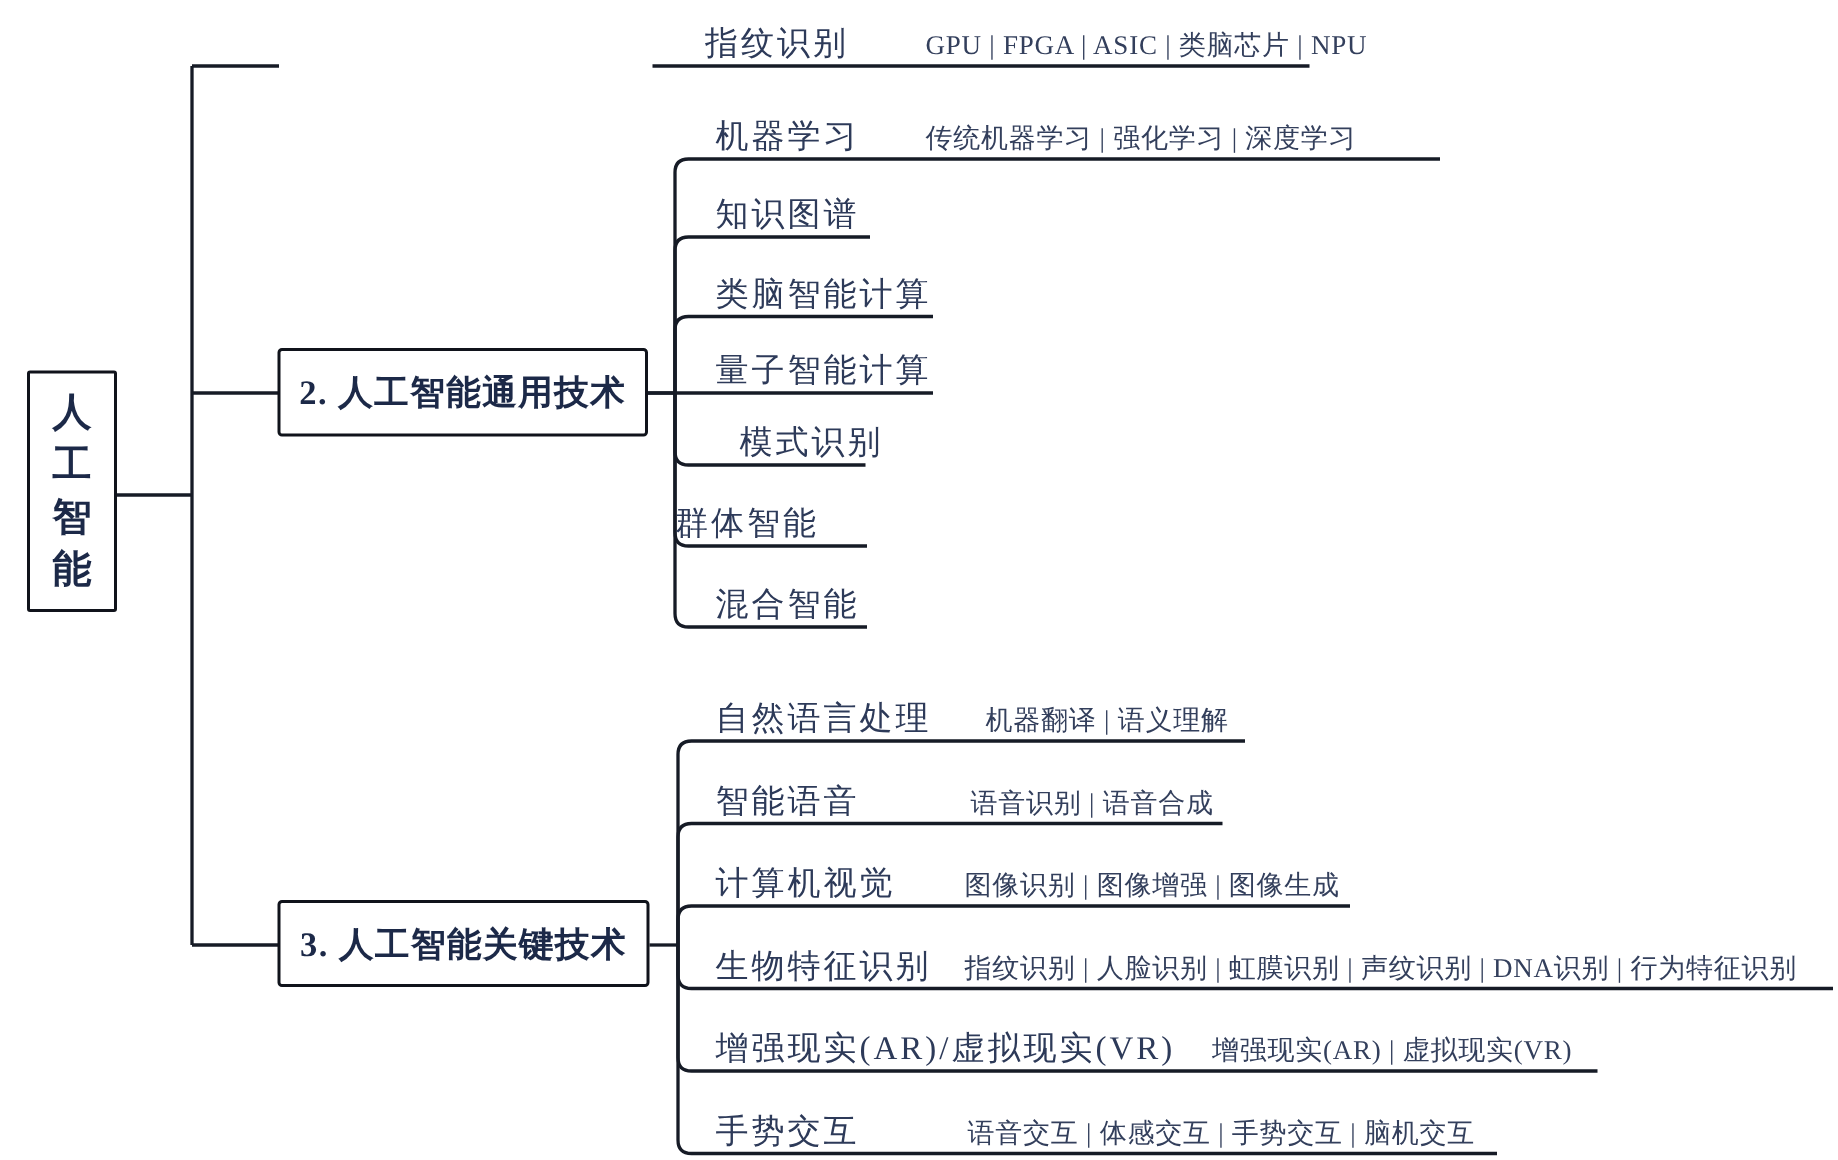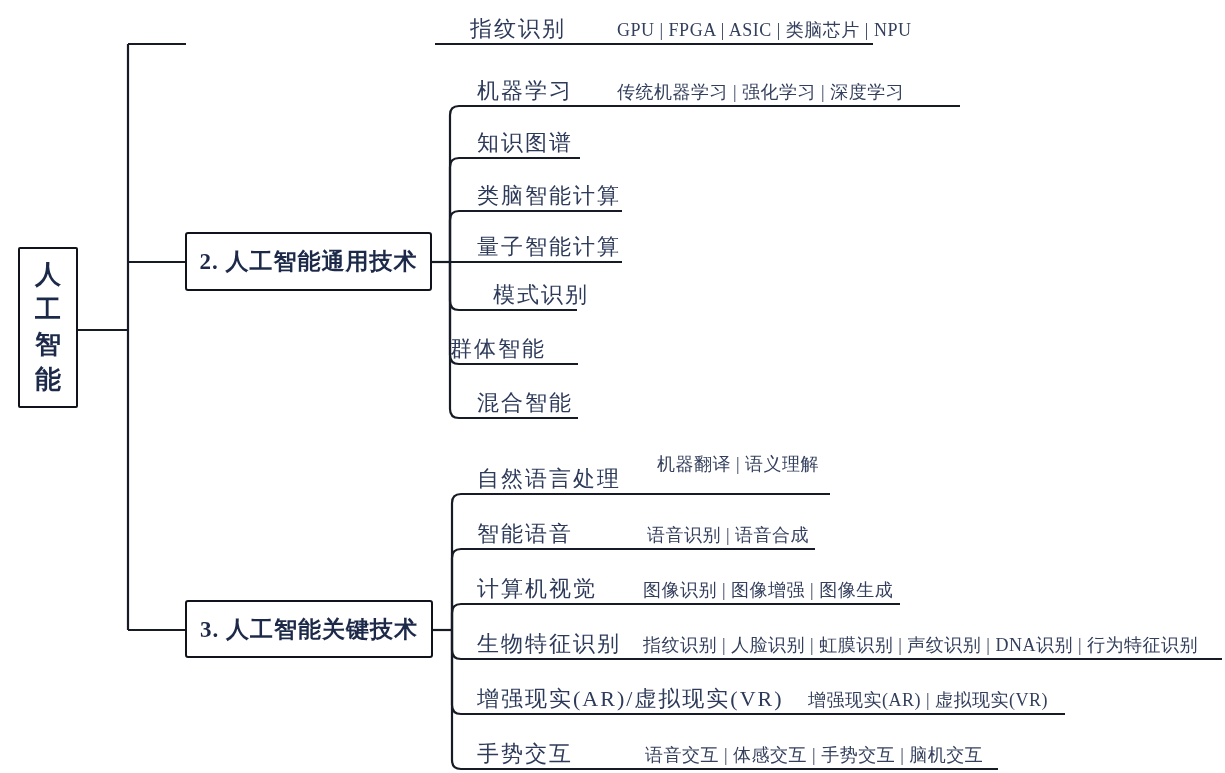"机器翻译 | 语义理解" span.node-items { bottom: 300px -> 284px }
